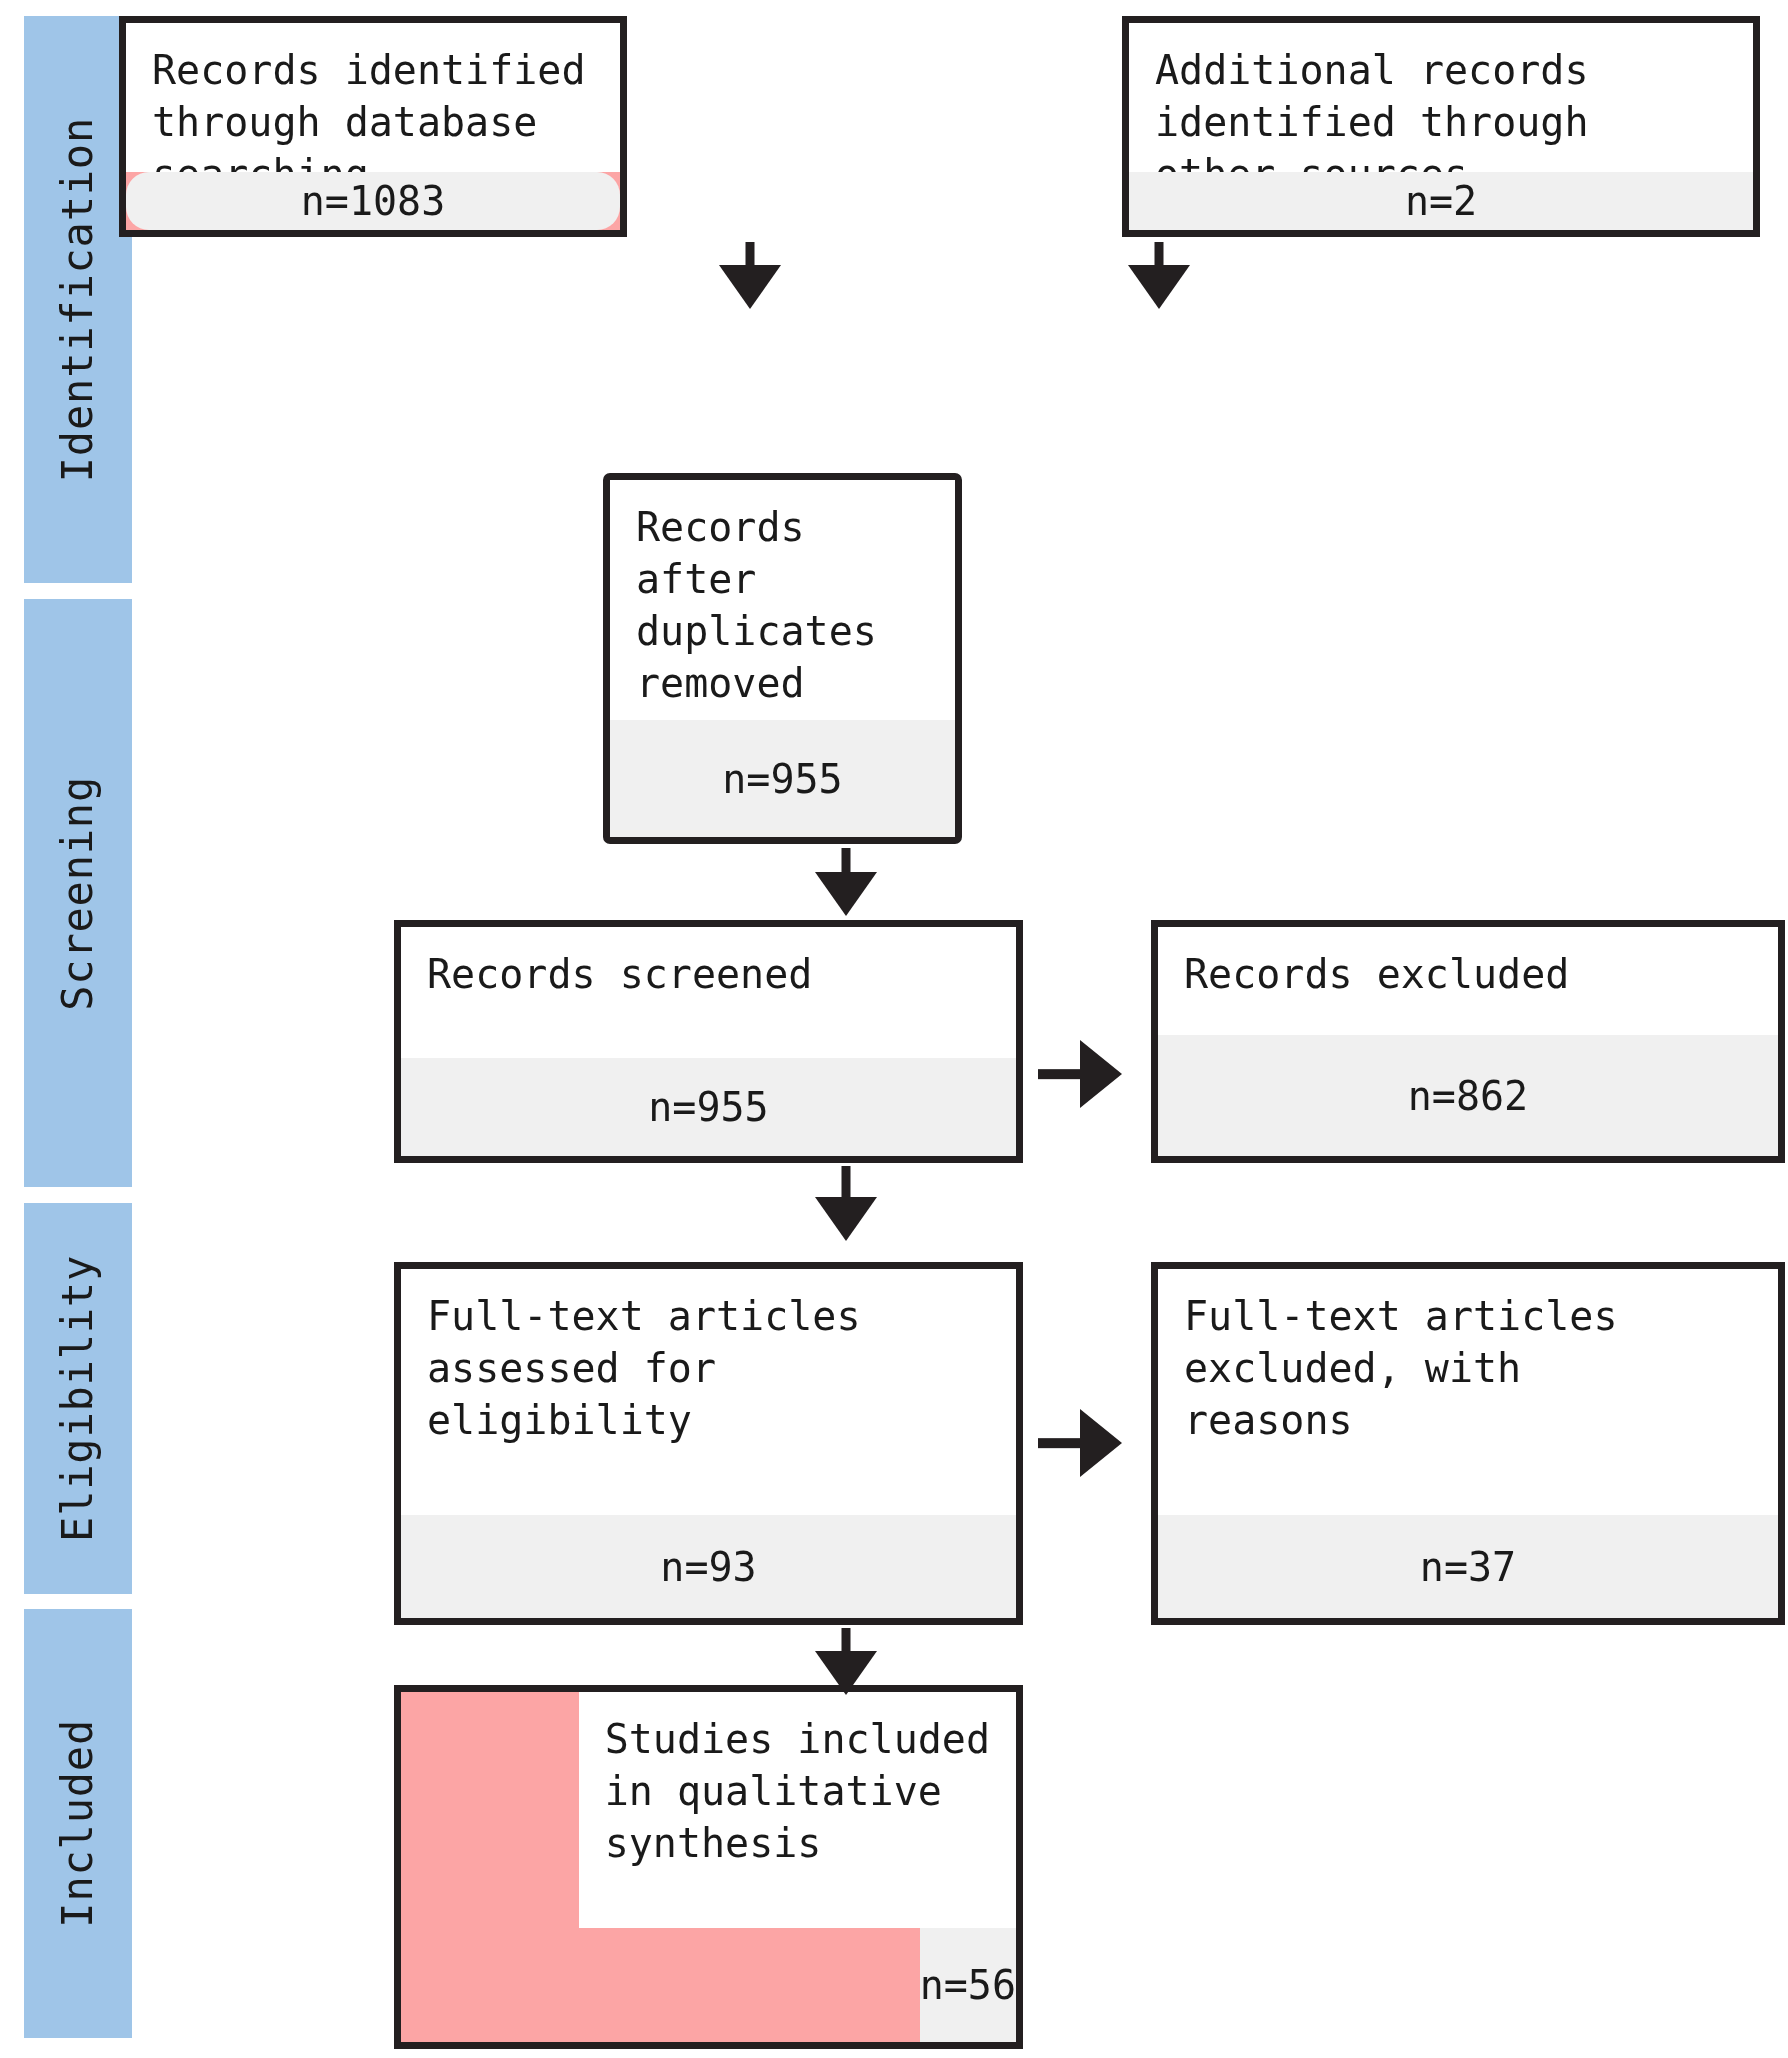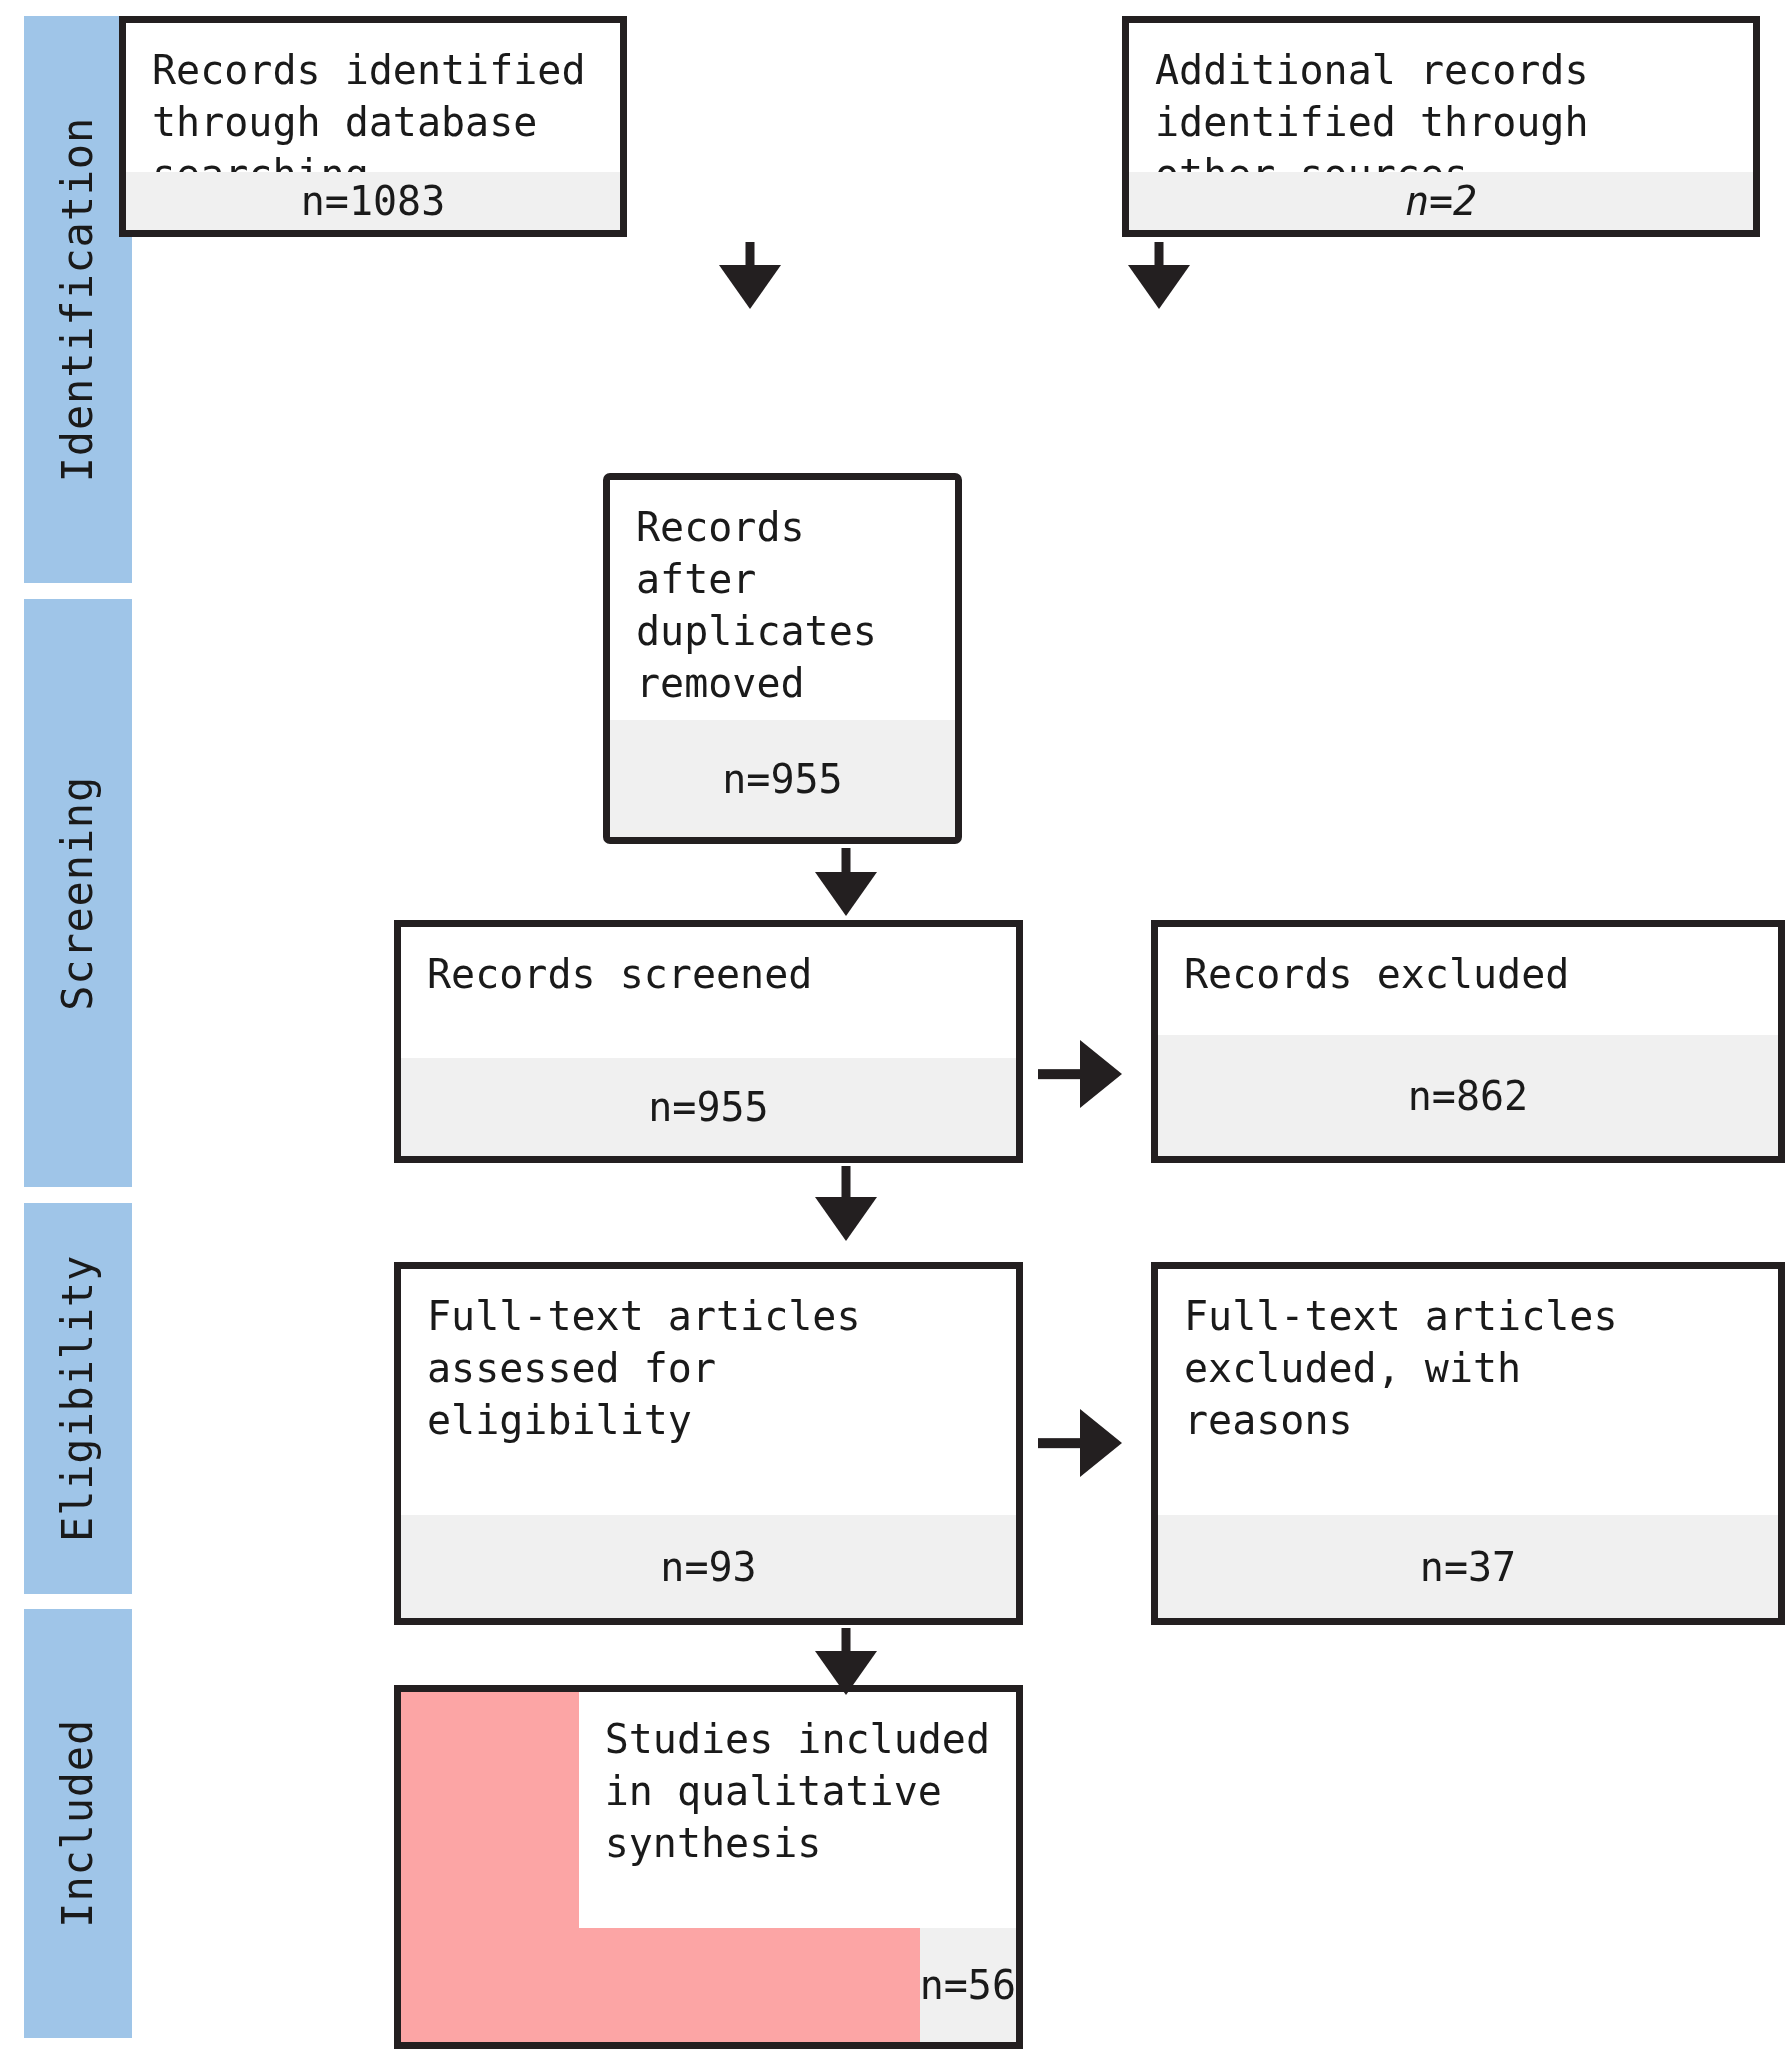"n=1083" #box-identified .flow-box-count { border-radius: none -> 23px }
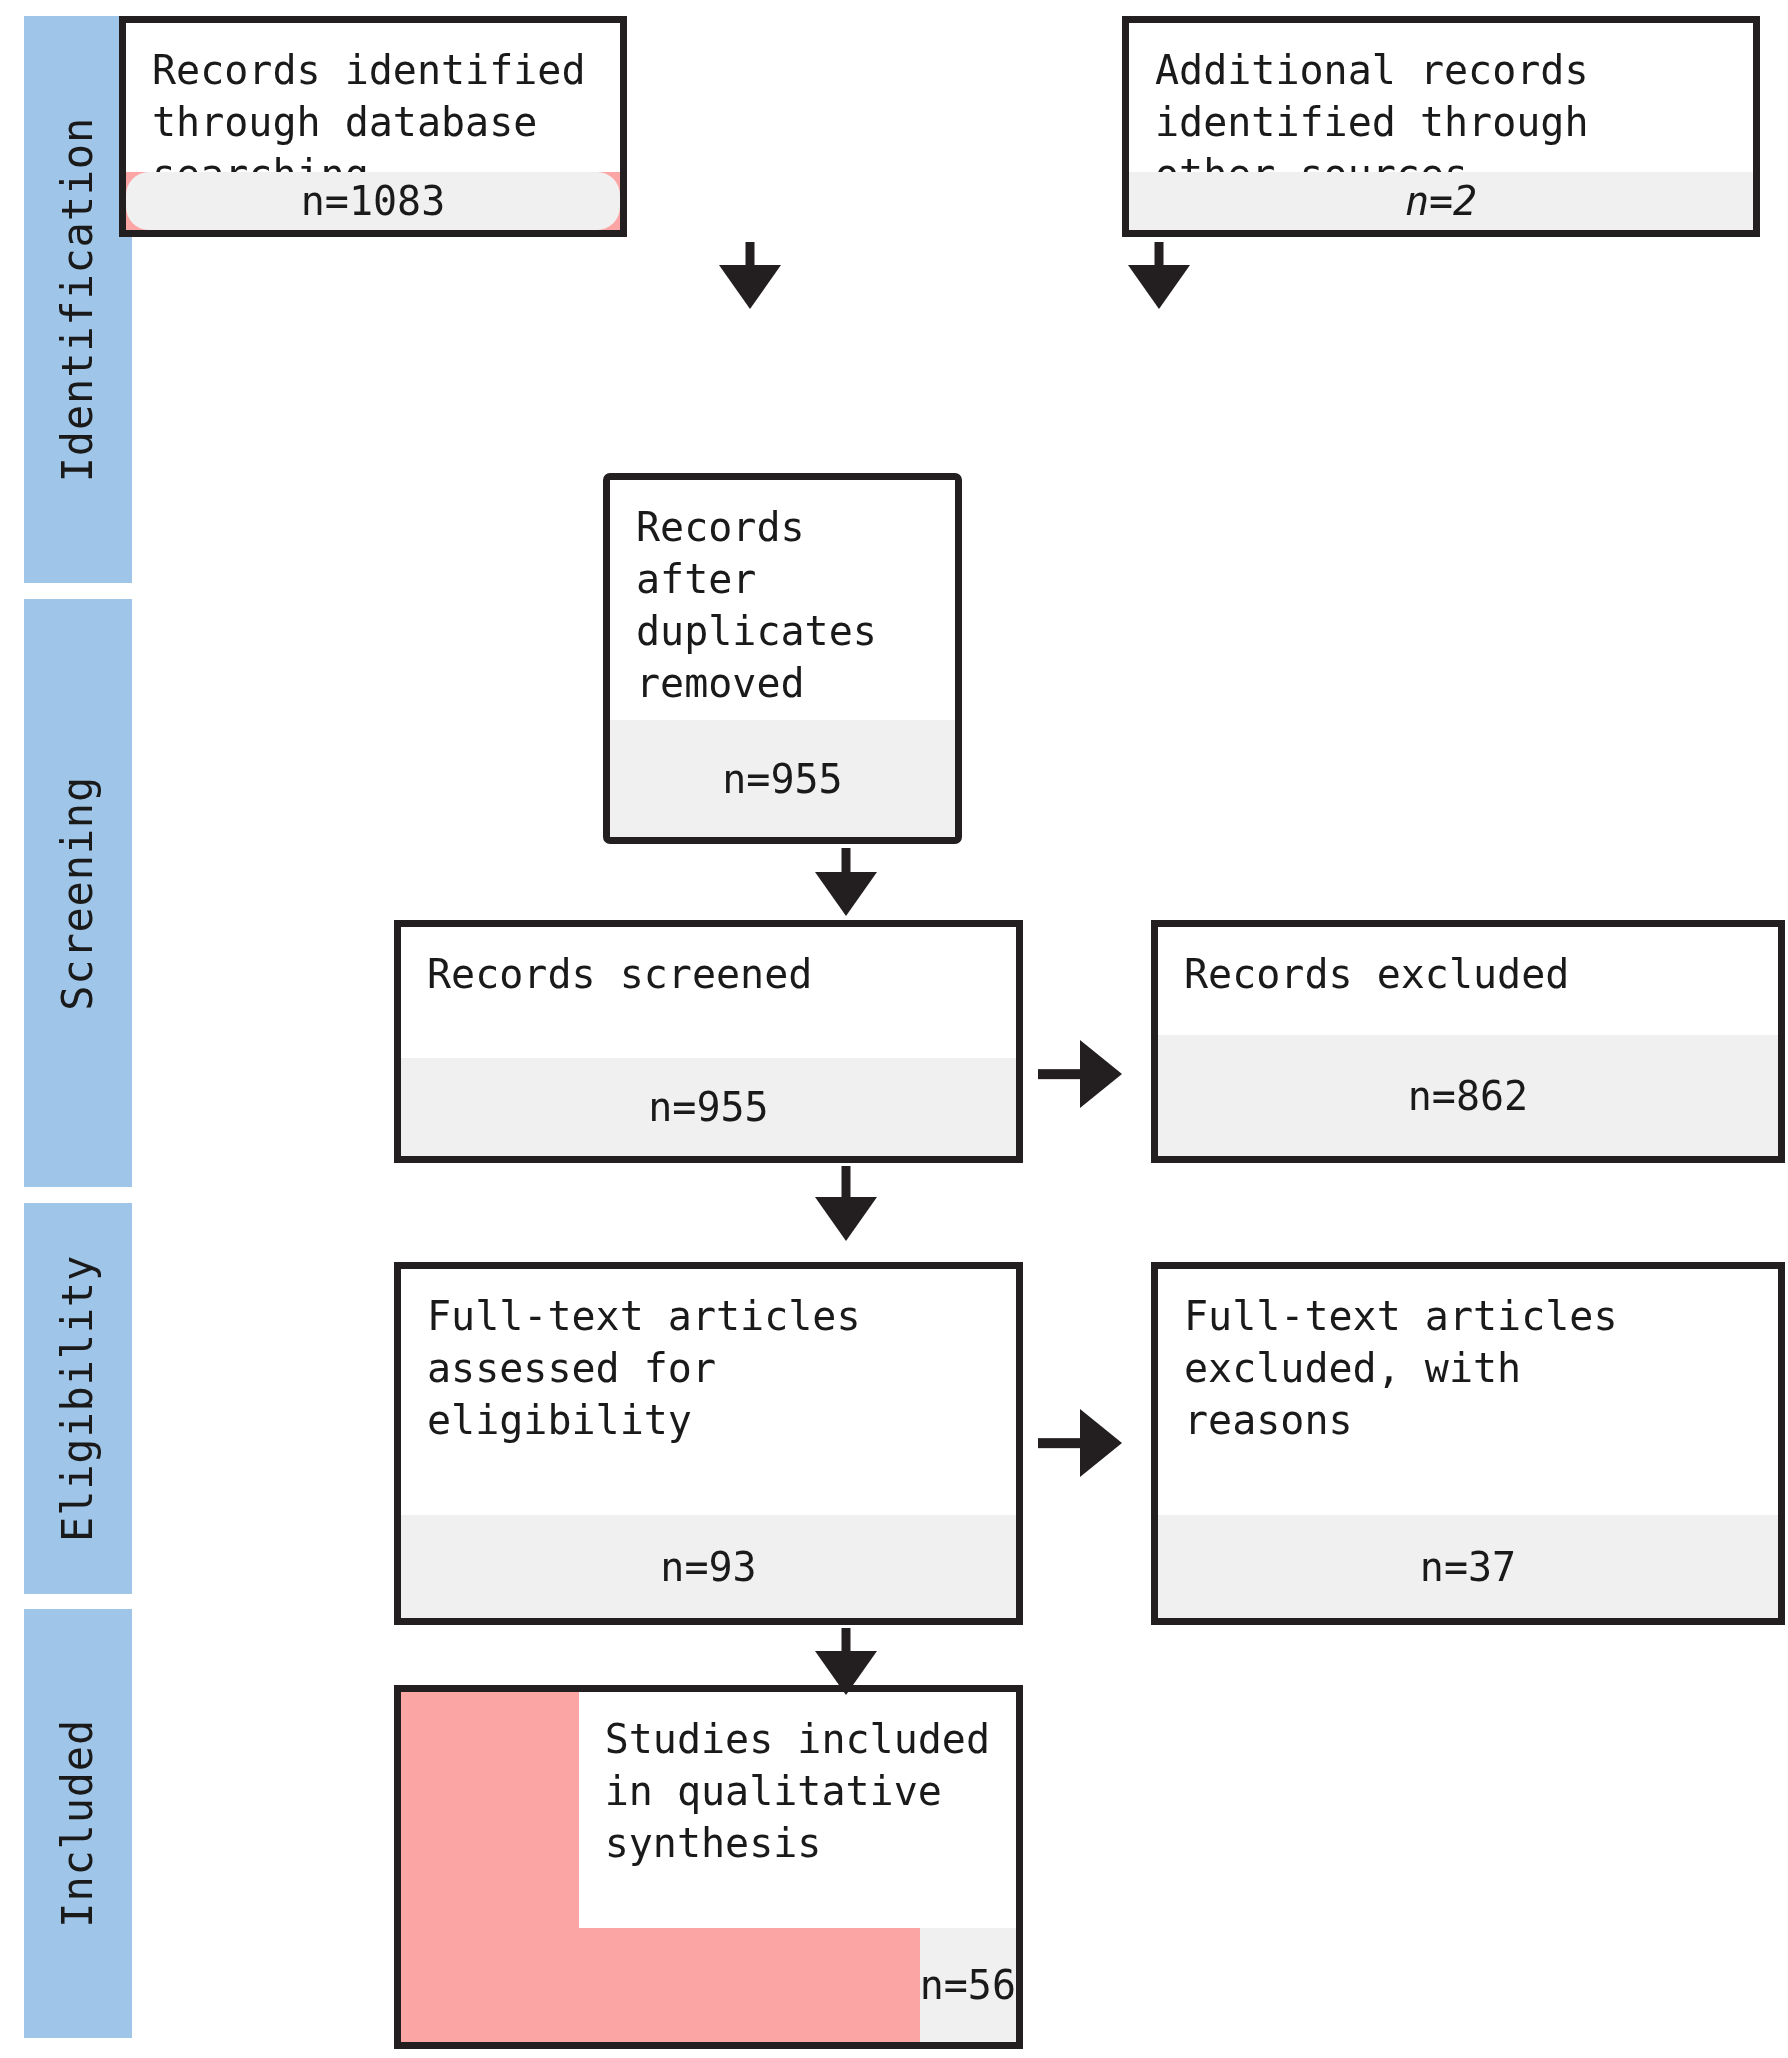"n=2" #box-additional .flow-box-count { font-style: italic -> none }
